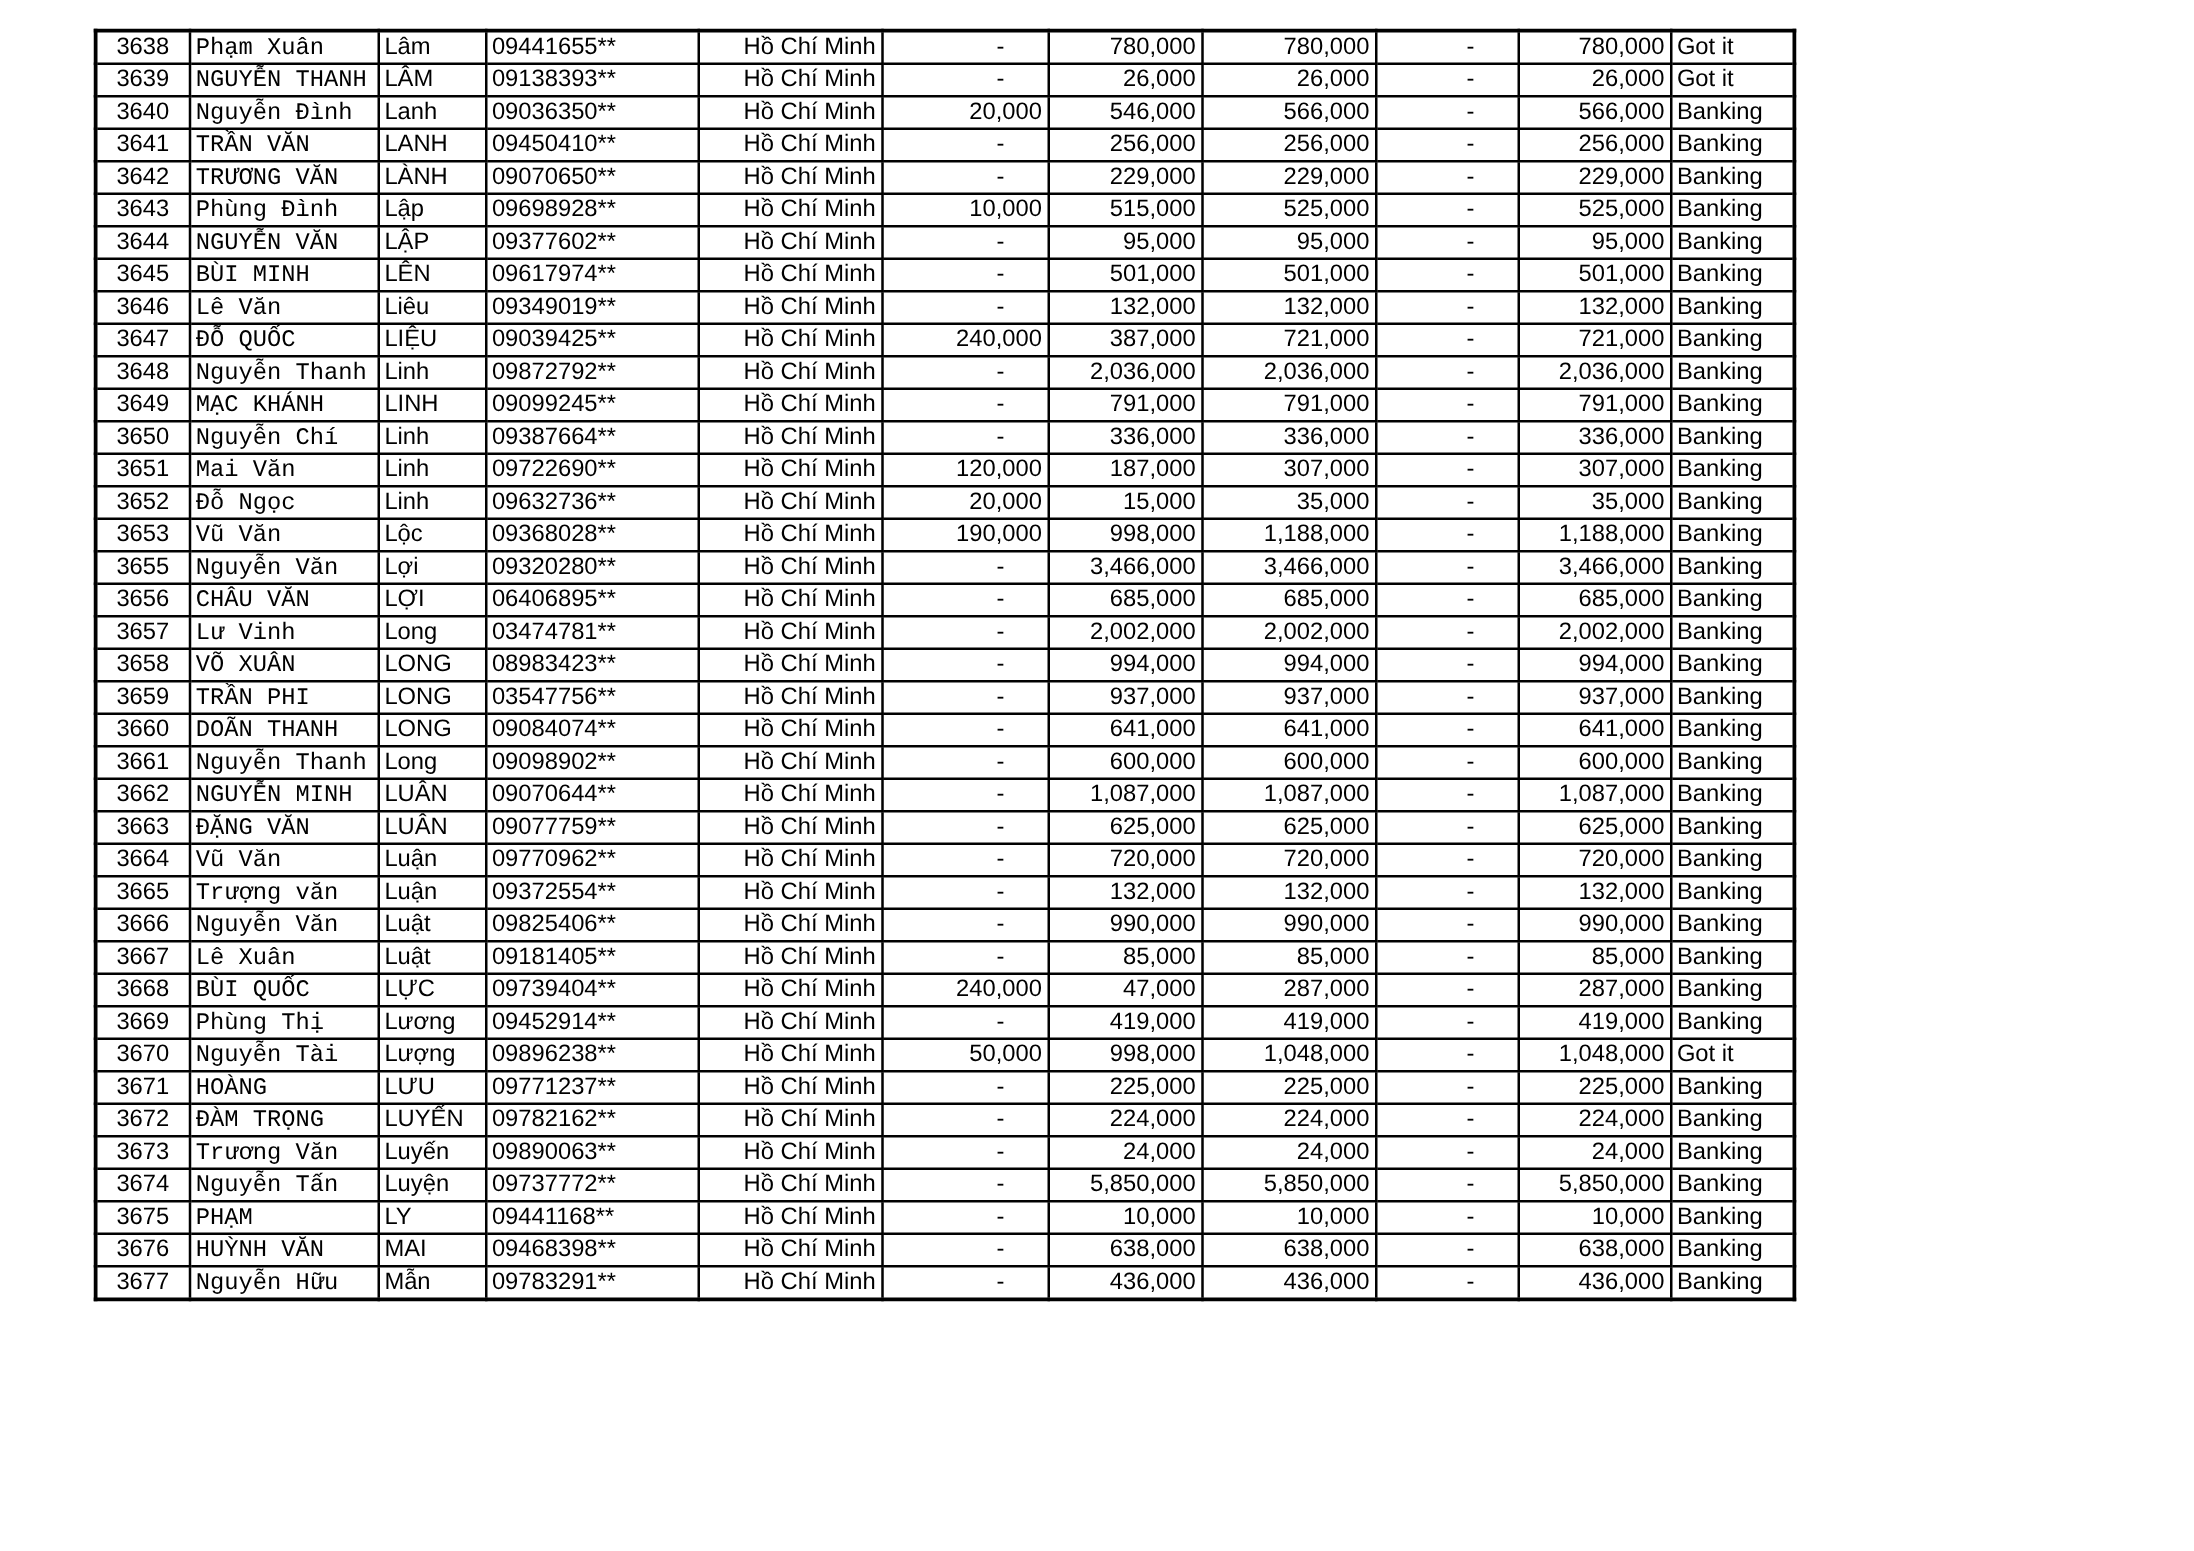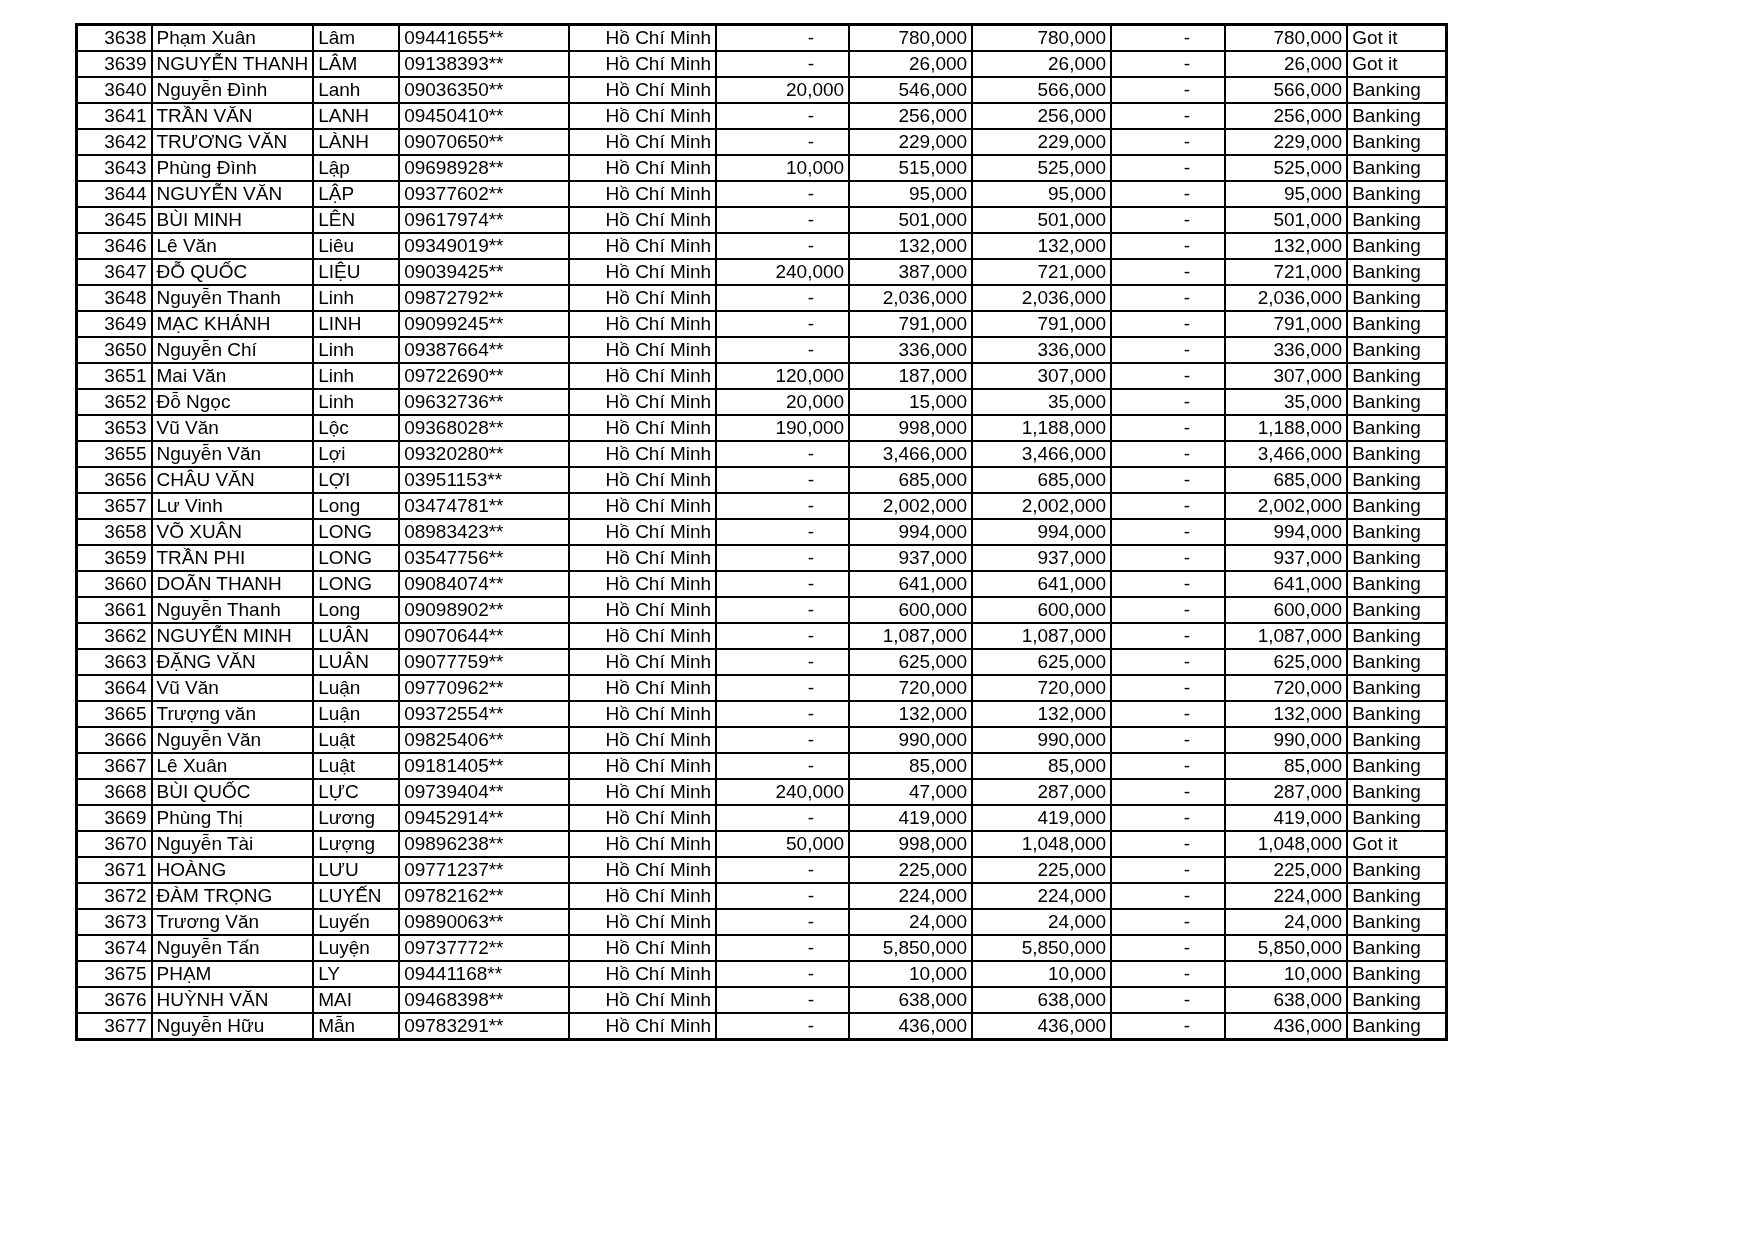"3638" td.c-id { text-align: right -> center }
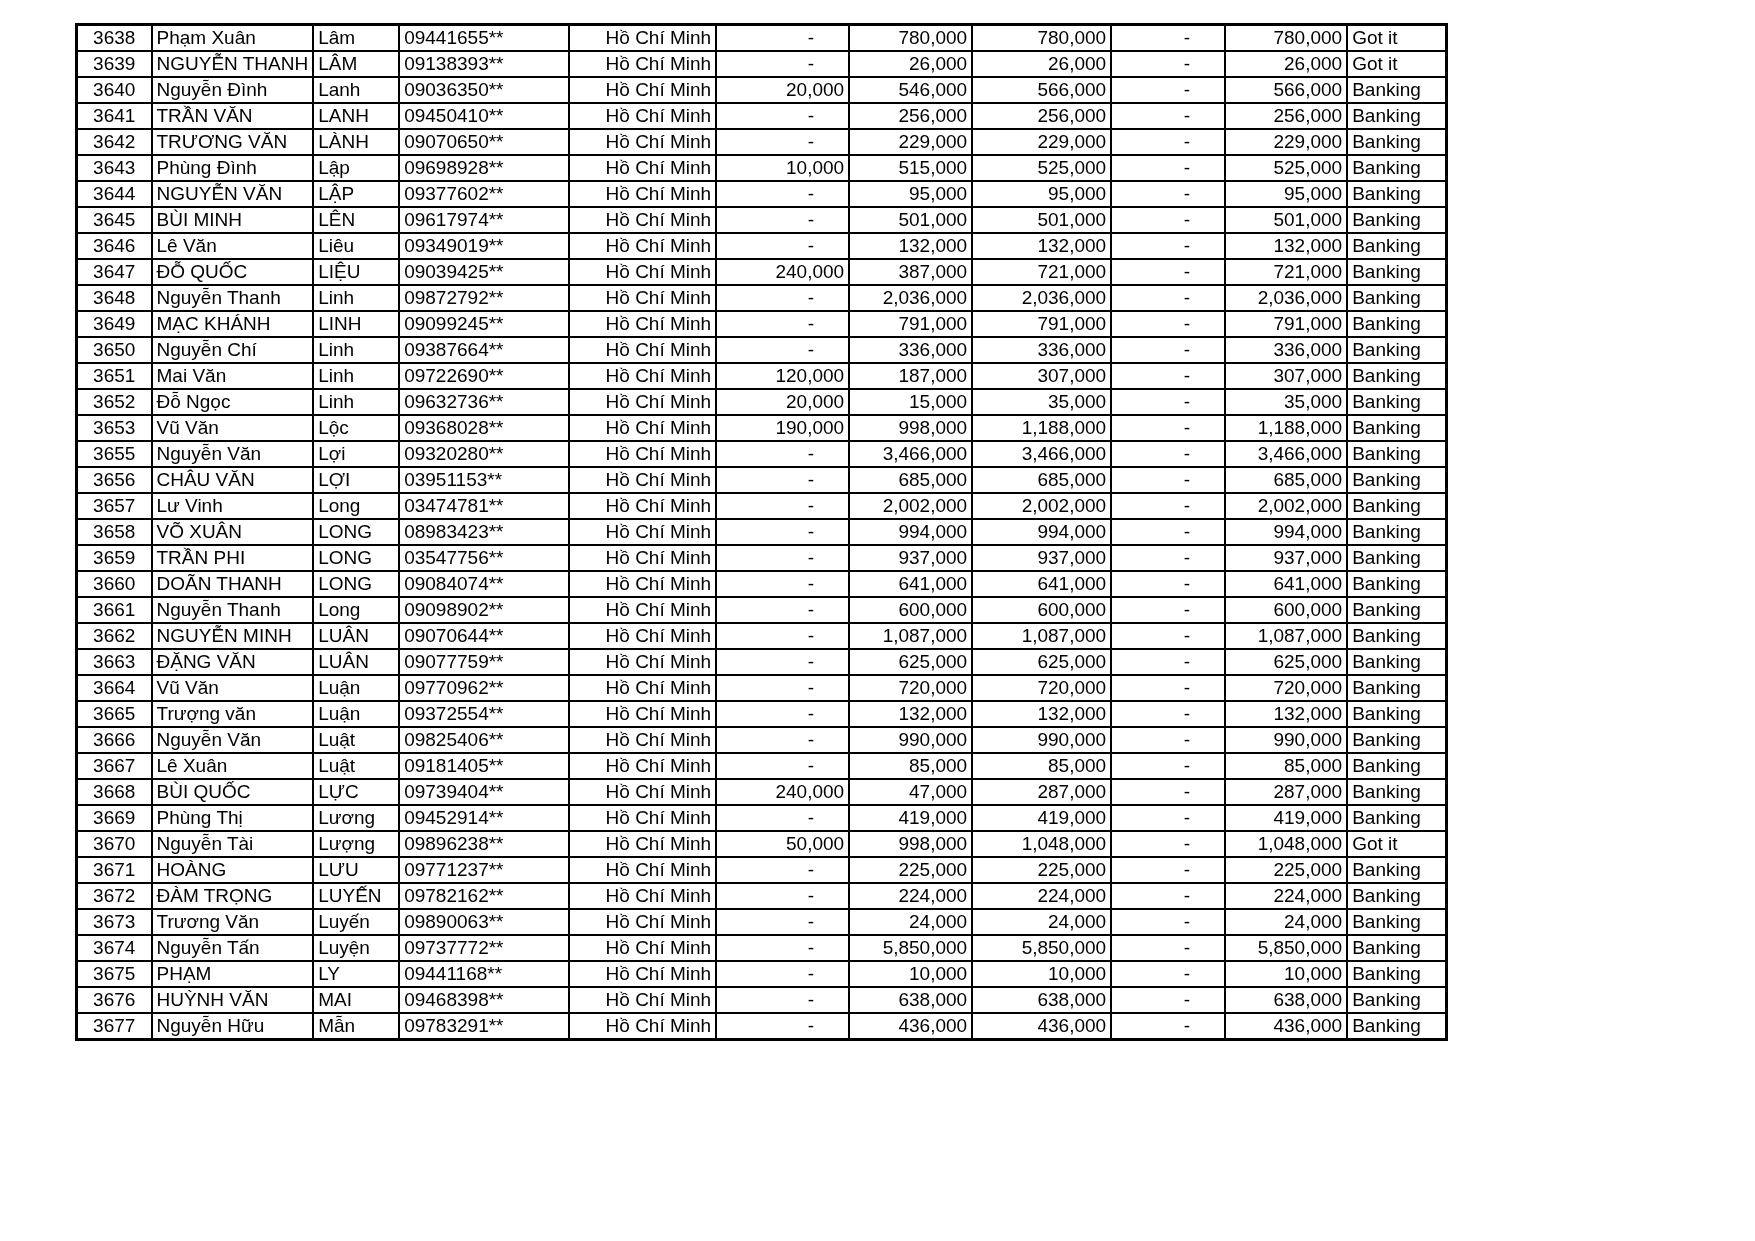"Phạm Xuân" td.c-first { font-family: none -> Liberation Mono, monospace }
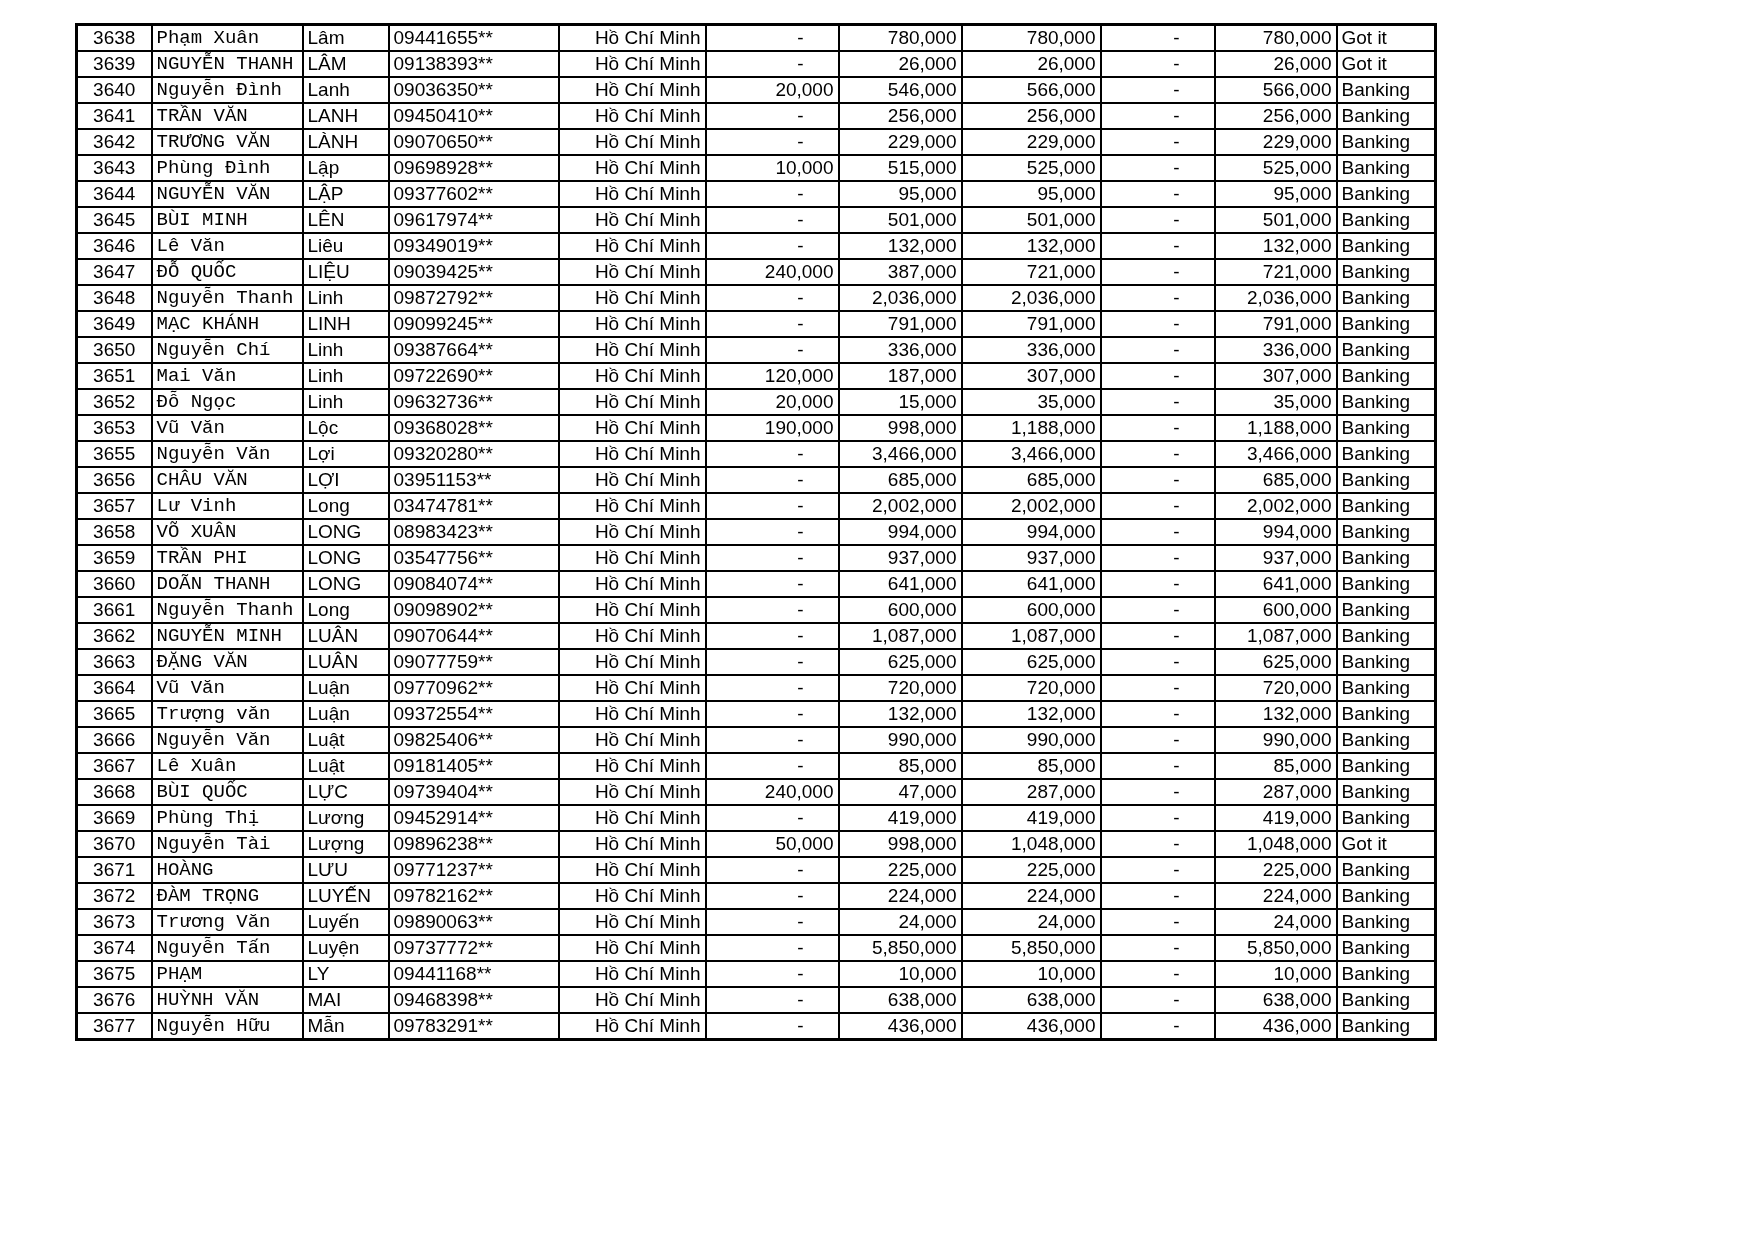"03951153**" td.c-phone { text: 03951153 -> 06406895 }
